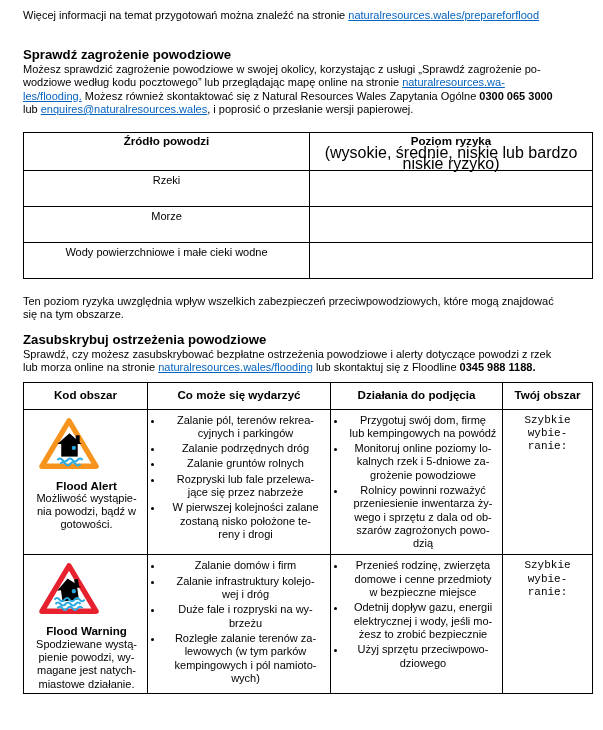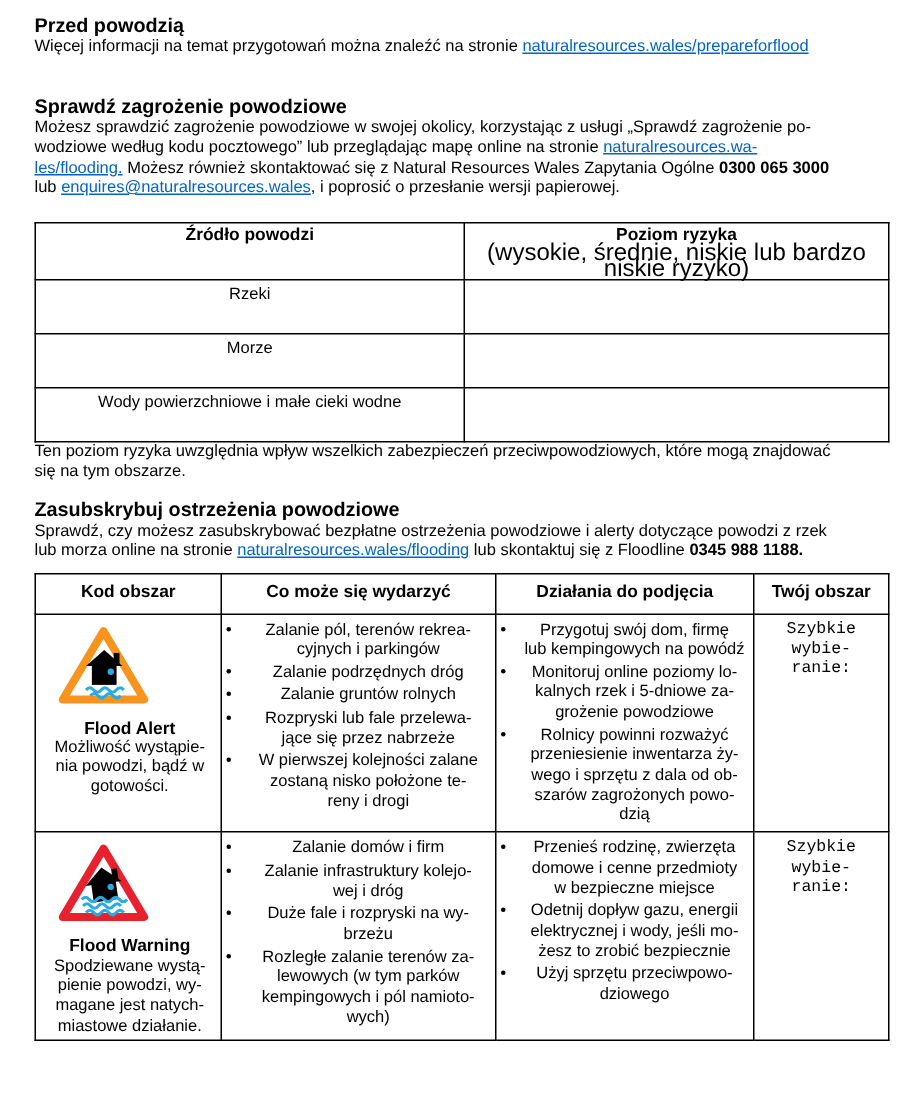"Przed powodzią" h2 { html: <h2>Przed powodzią</h2> -> none }
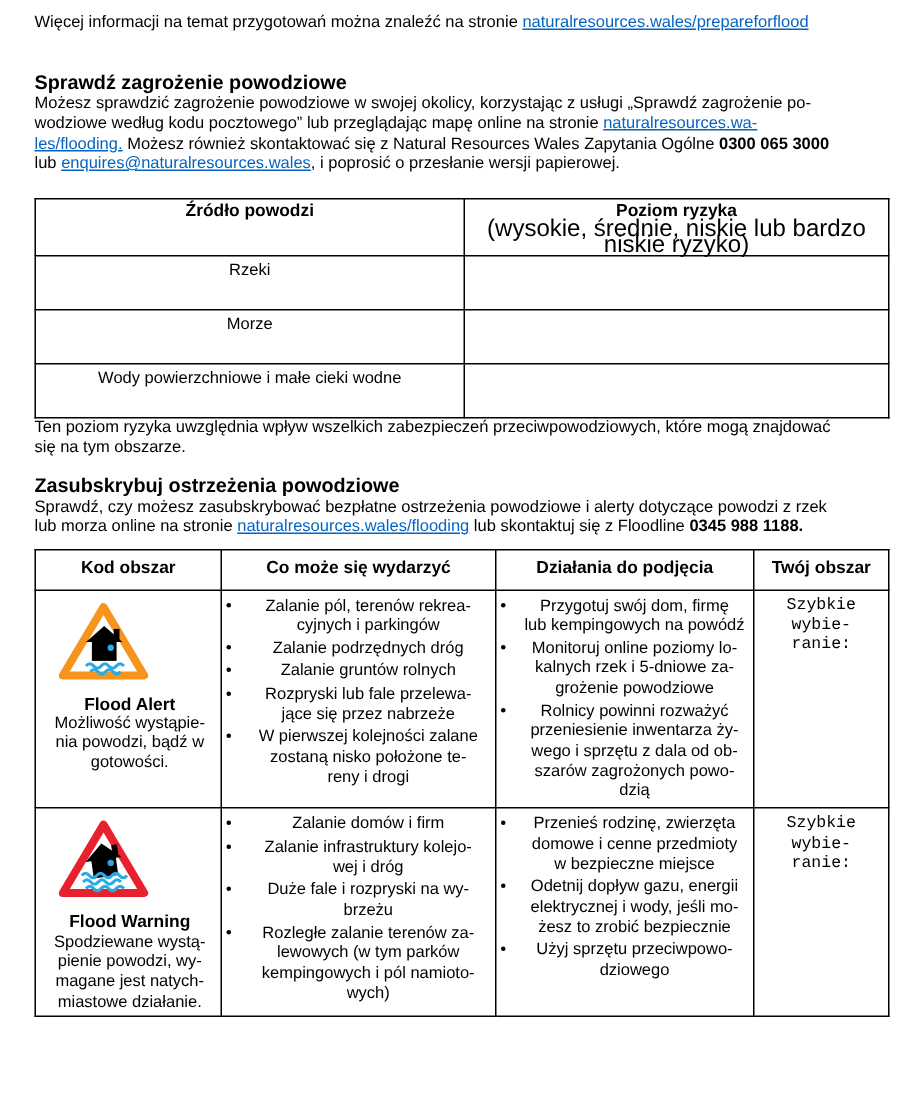"Ten poziom ryzyka uwzględnia wpływ" .risk-note { margin-top: none -> 16px }
